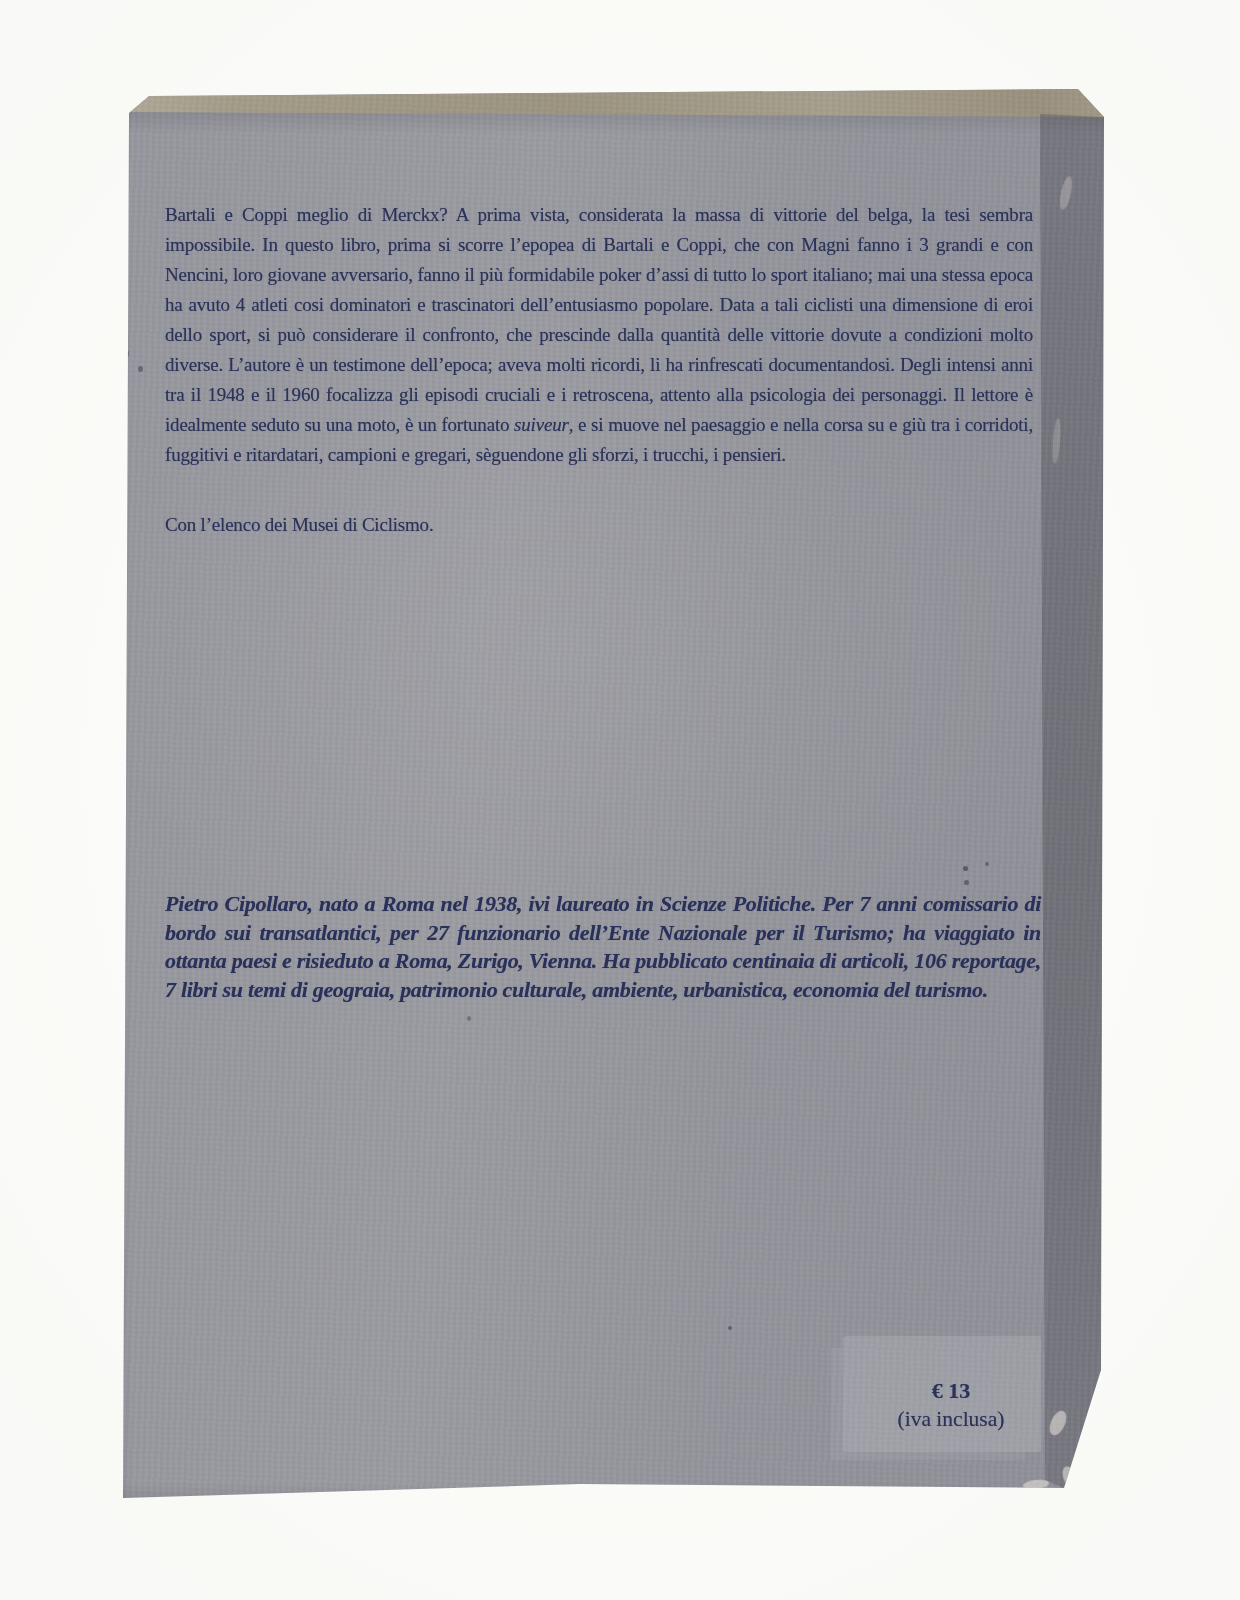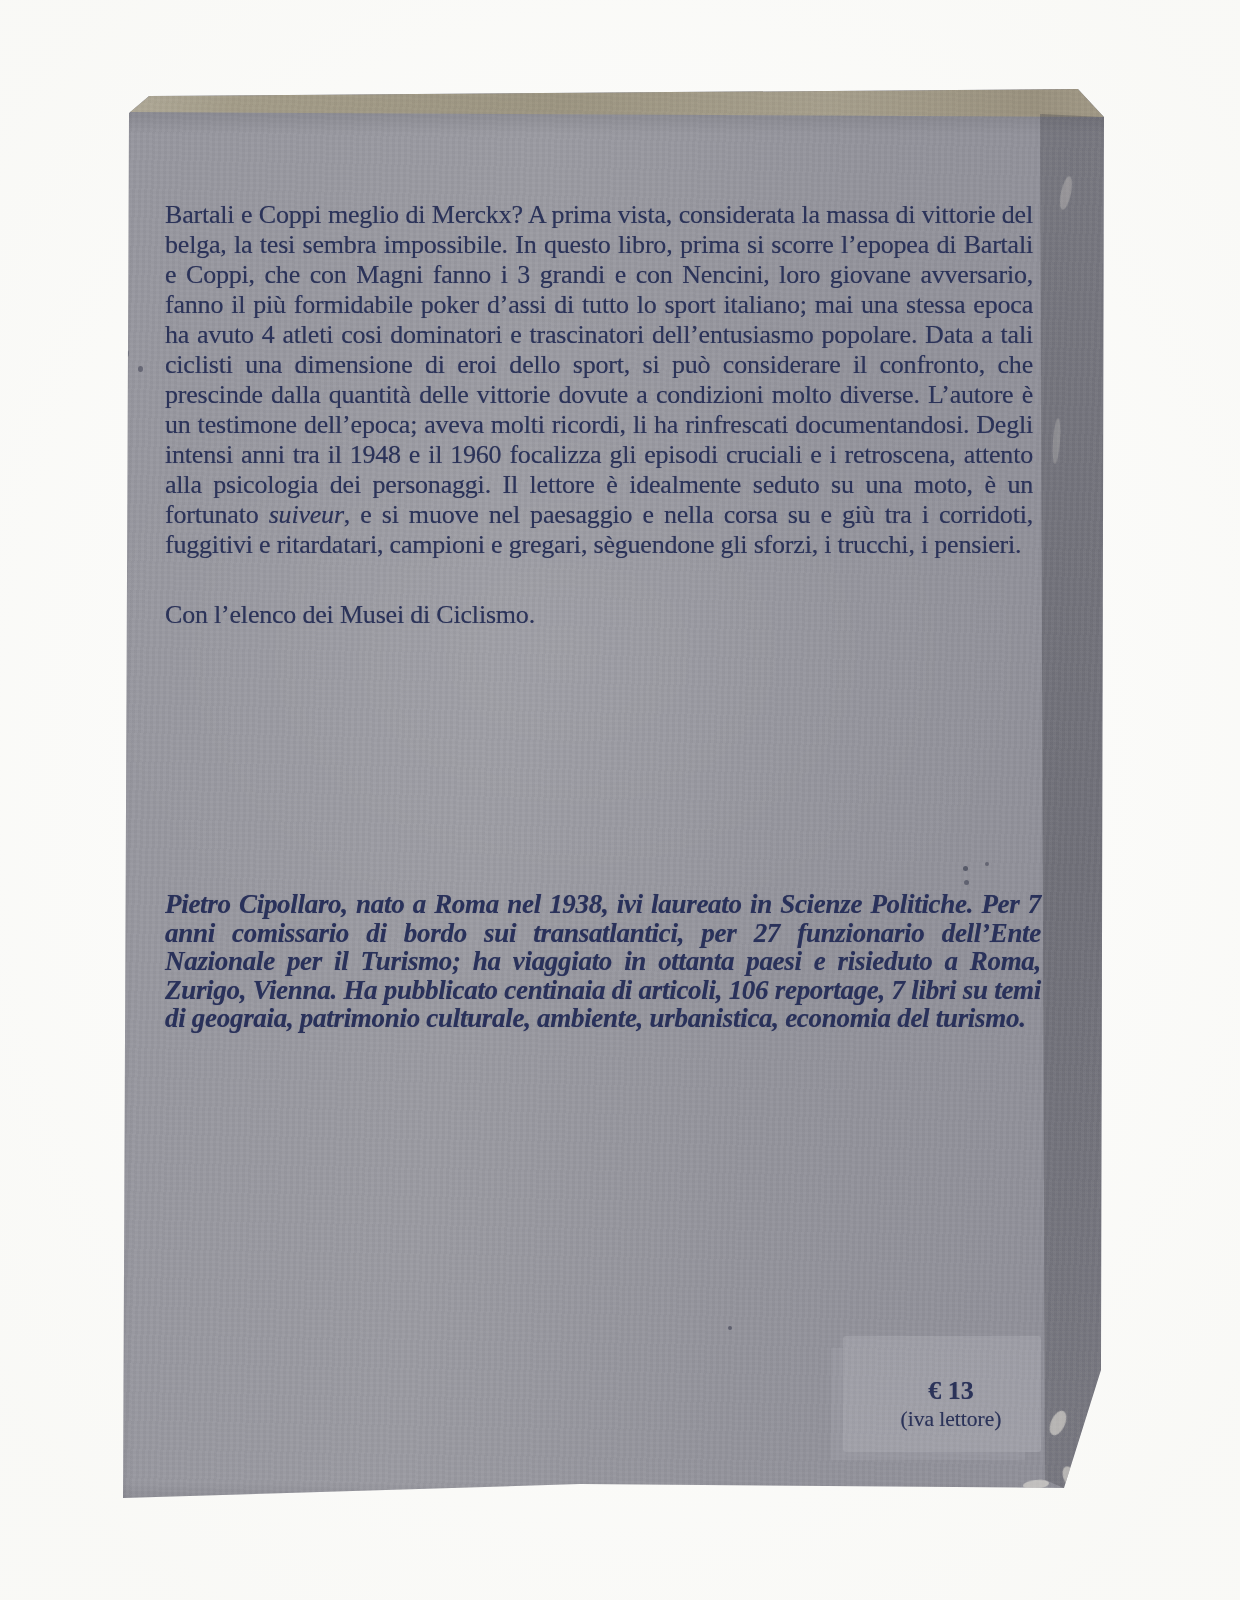"Bartali e Coppi meglio di" .synopsis { font-size: 26px -> 19px }
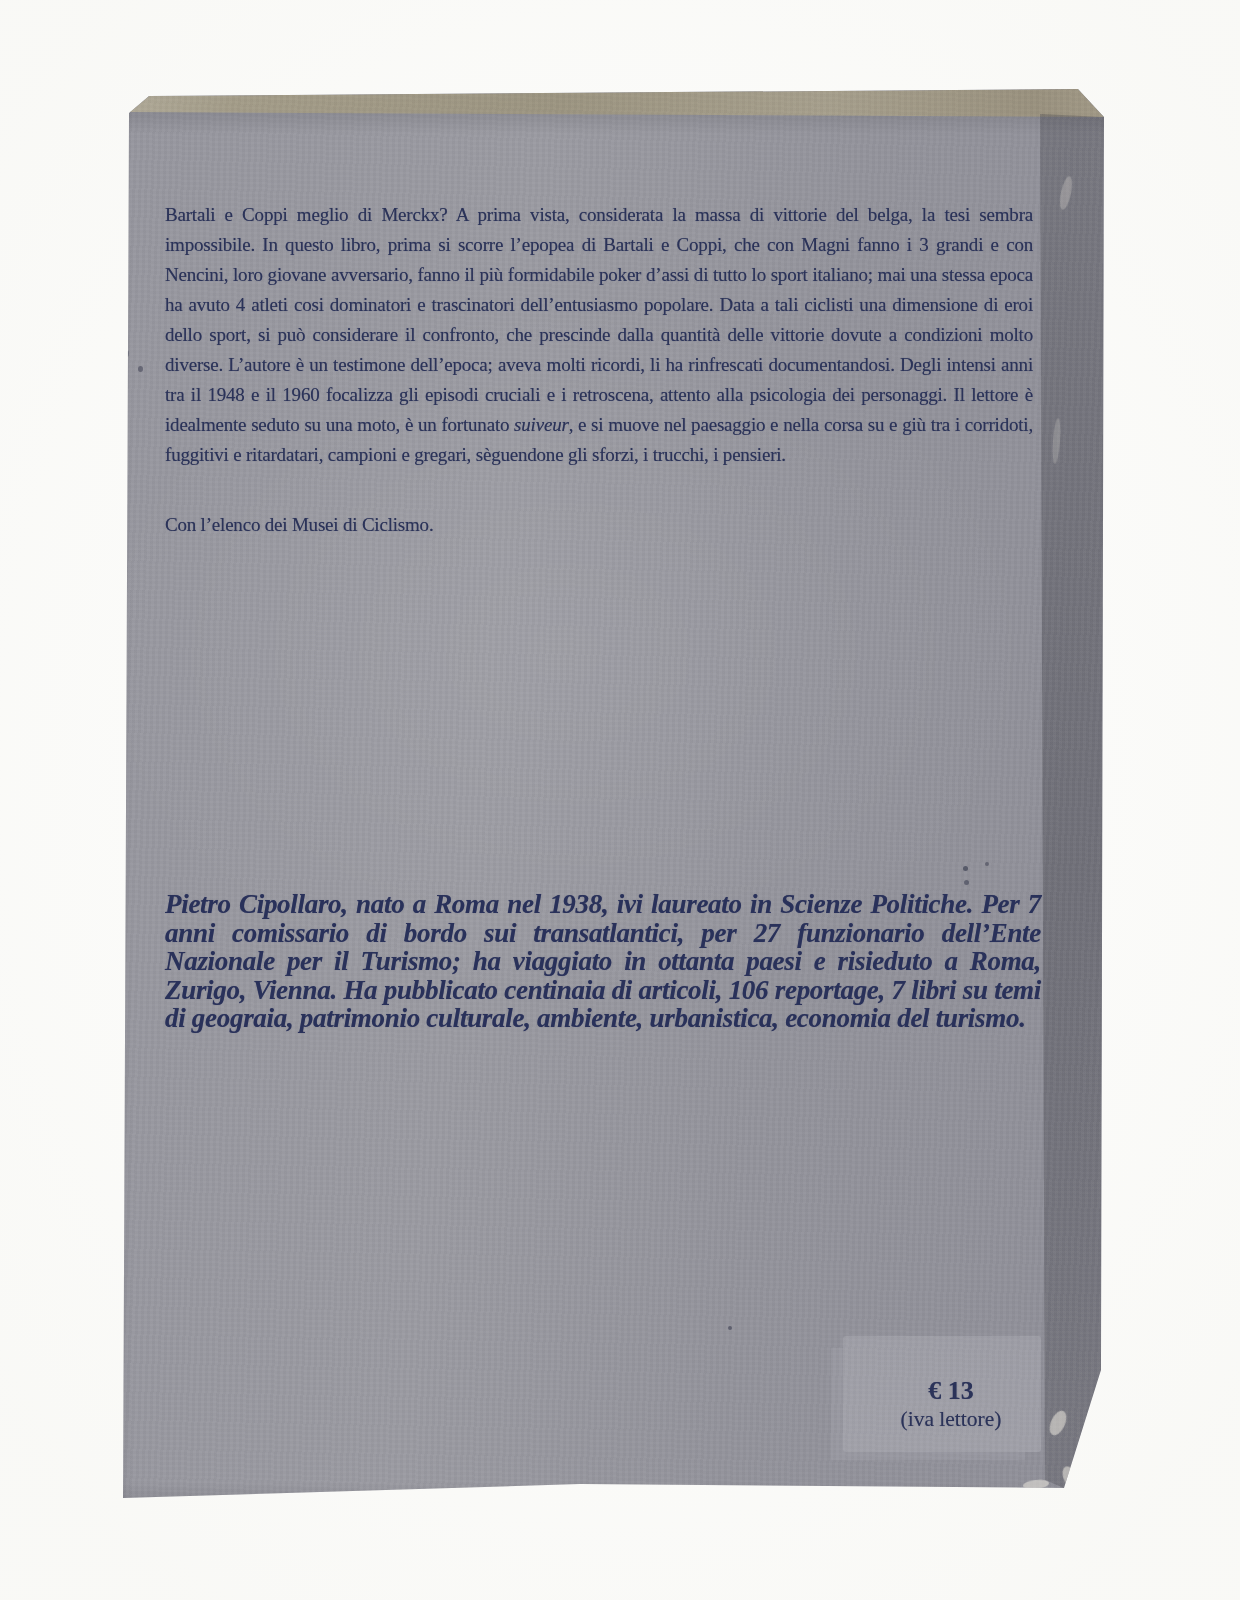"Pietro Cipollaro, nato a Roma" .bio { font-size: 27px -> 22px }
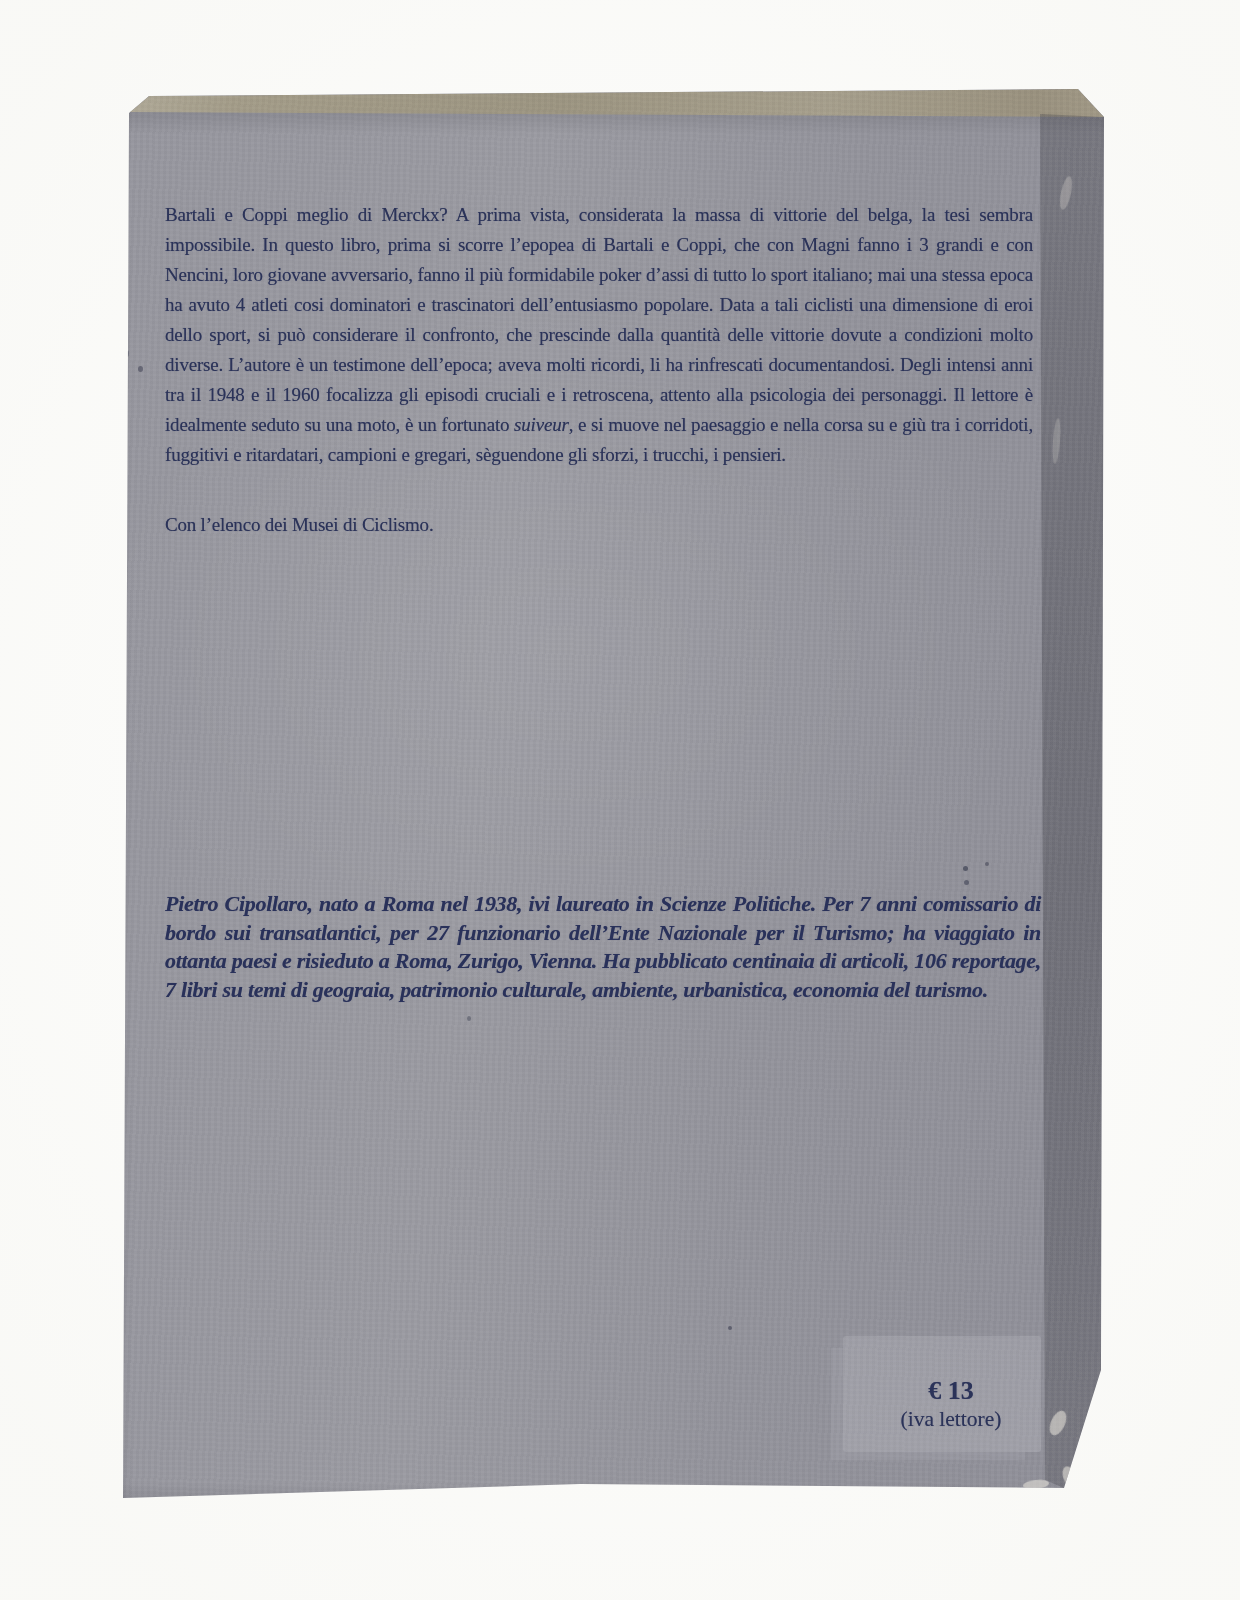"€ 13" .price .amount { font-size: 26px -> 22px }
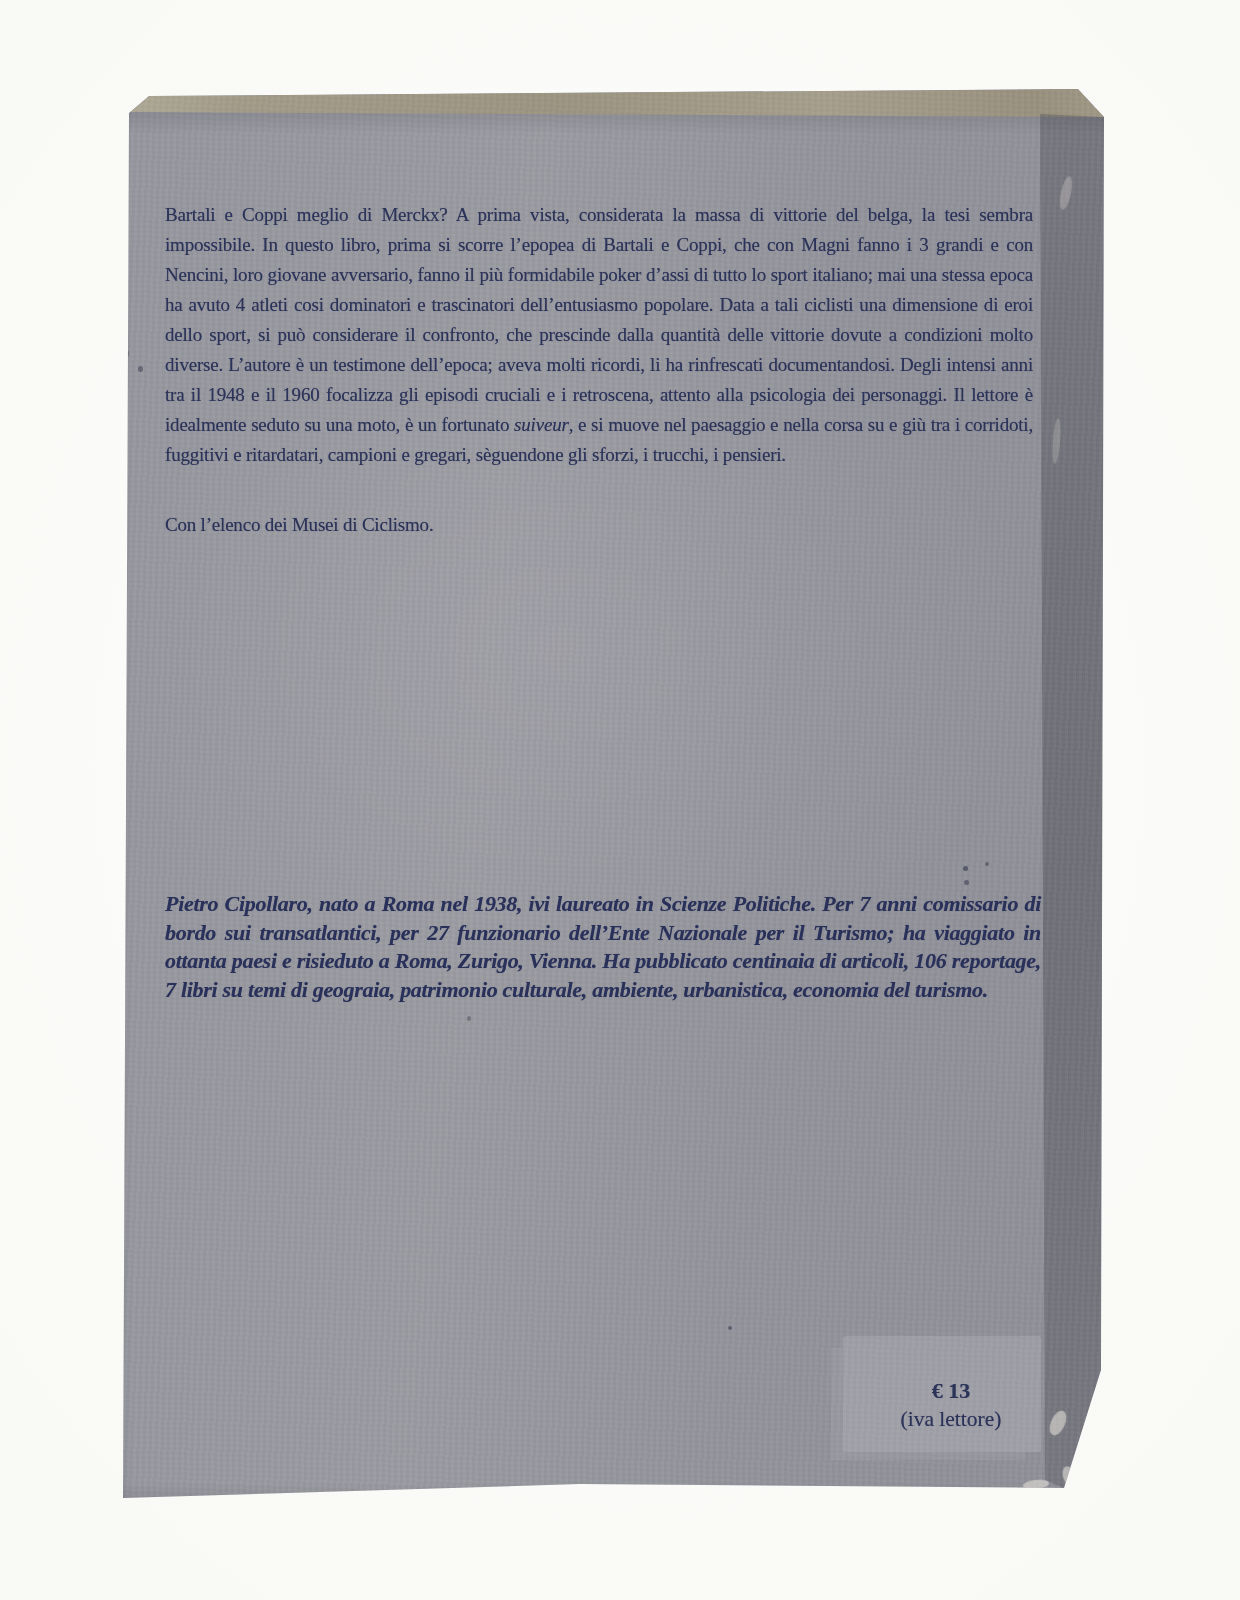"(iva lettore)" div.note { text: lettore -> inclusa }
